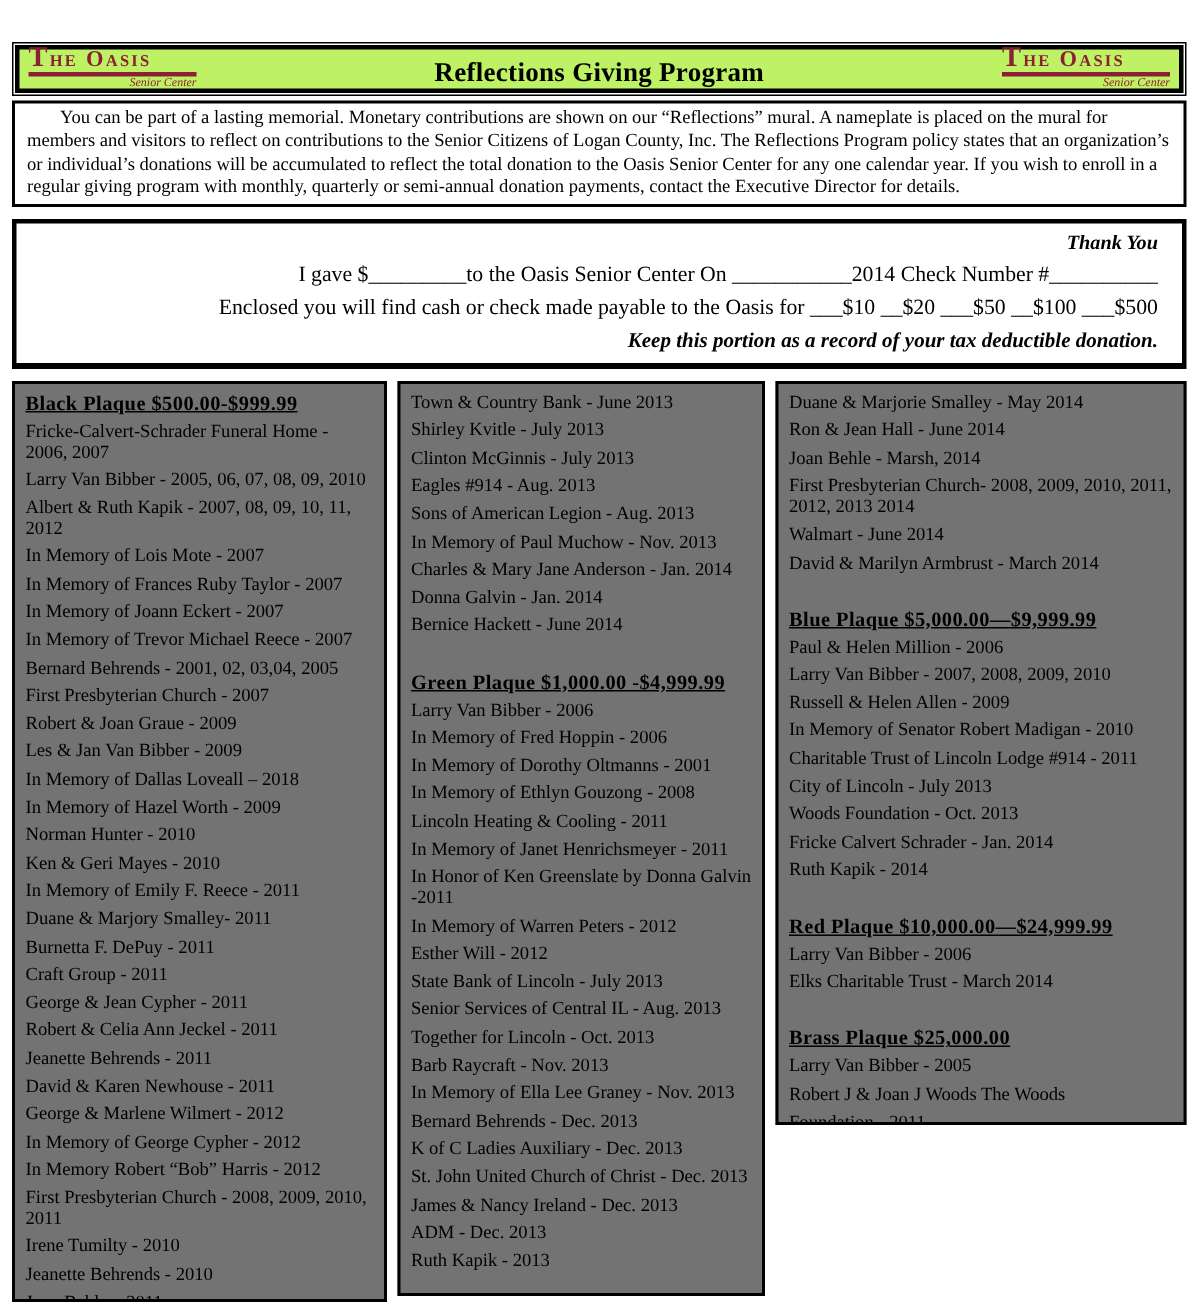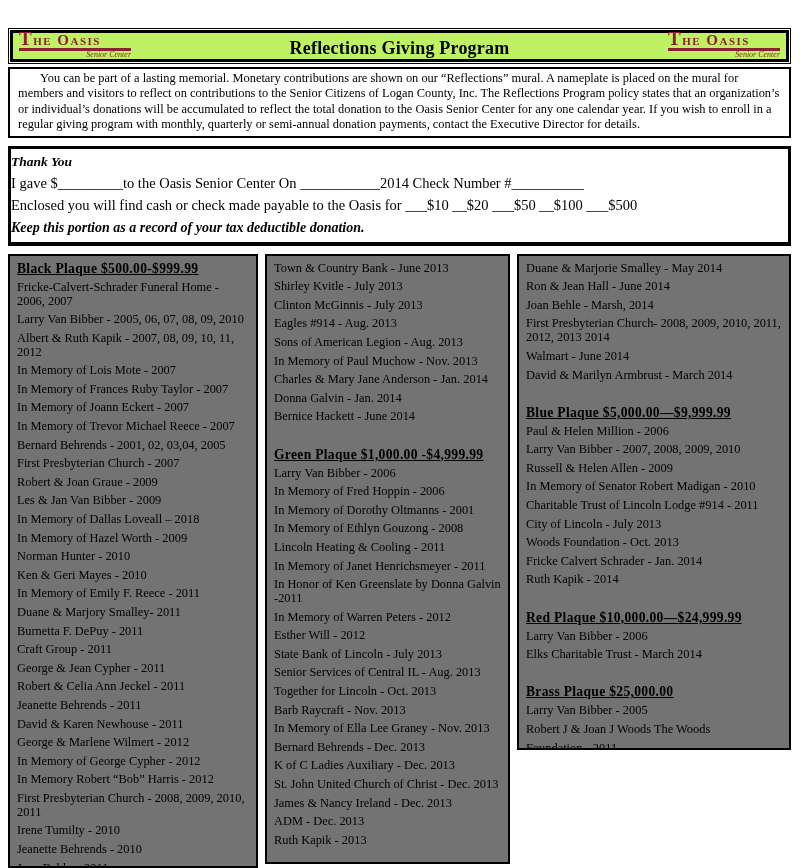"Thank You" .thanks-box { text-align: left -> right }
